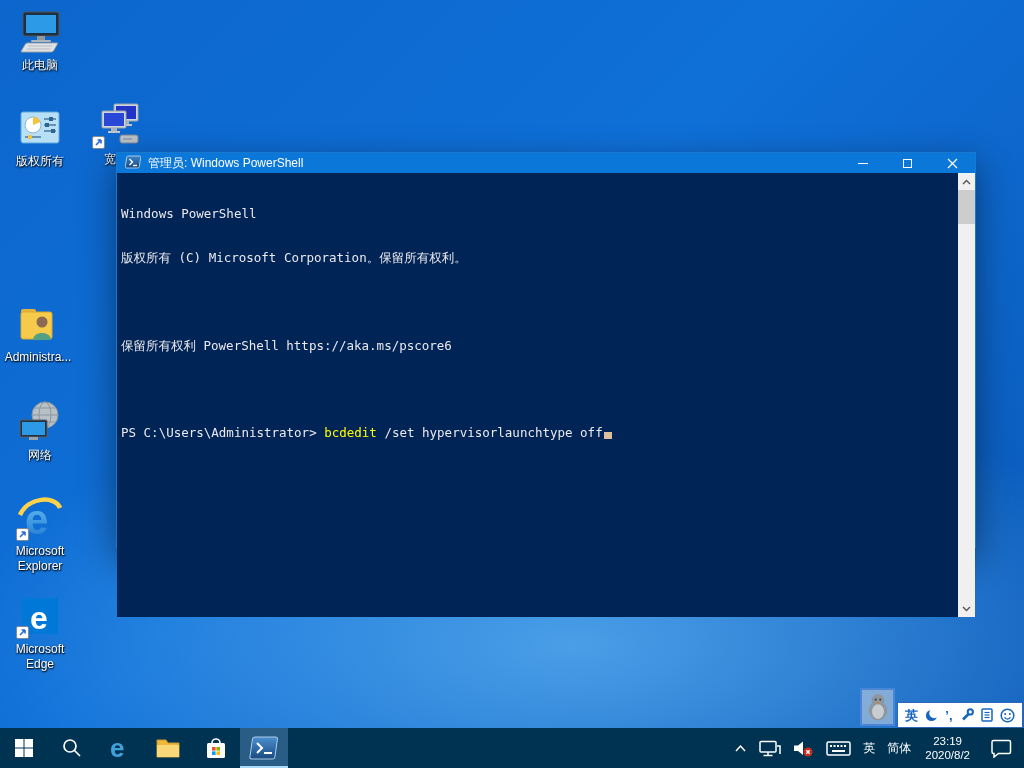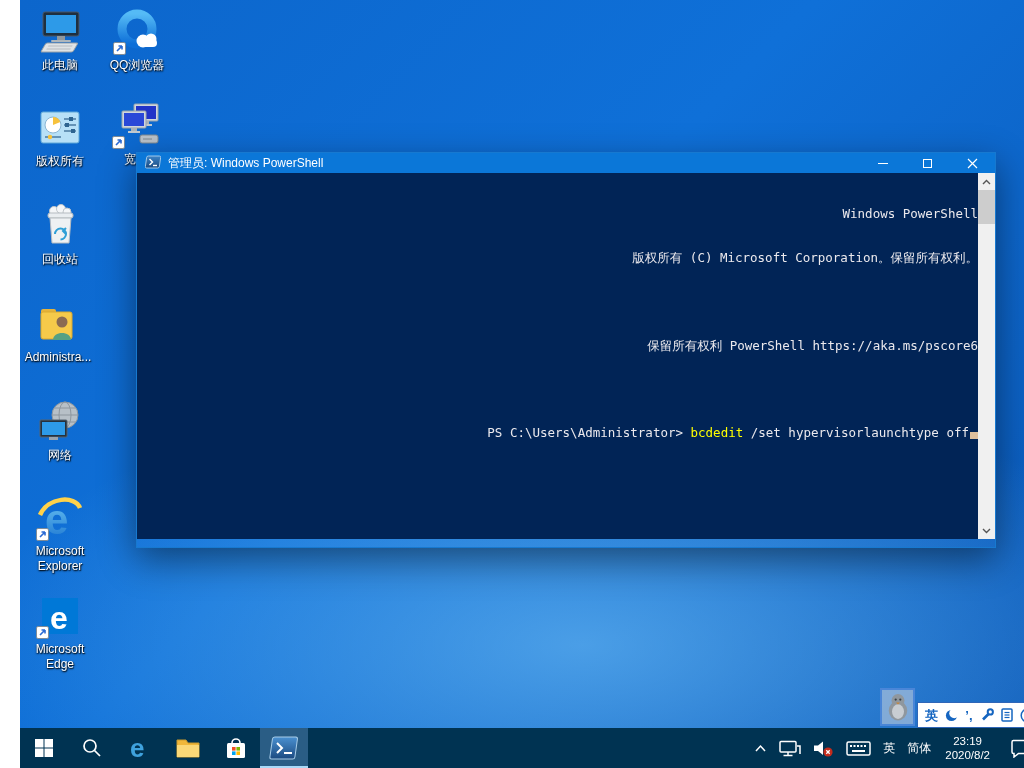"此电脑" .desktop { margin-left: 20px -> none }
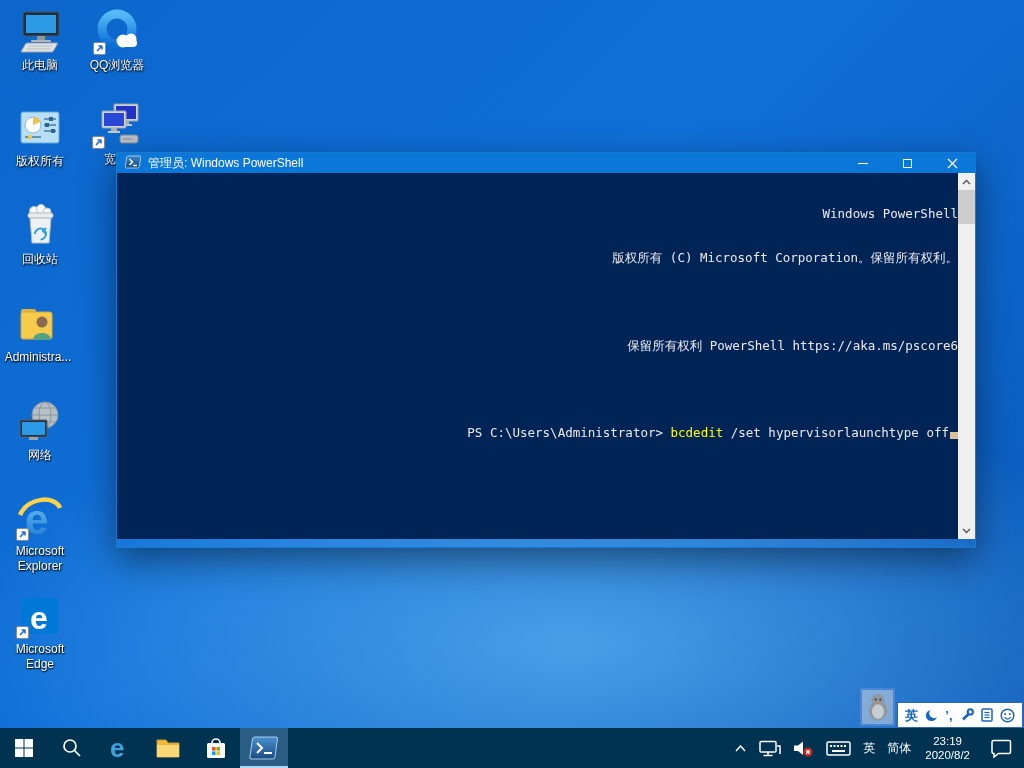"QQ浏览器" div.dicon { html: <div> <div> <svg> <defs> <linearGradient> <stop></stop> <stop></stop> </linearGradient> </defs> <circle></circle> <g> <circle></circle> <circle></circle> <rect></rect> </g> </svg> <span> <svg> <path></path> </svg> </span> </div> <div>QQ浏览器</div> </div> -> none }
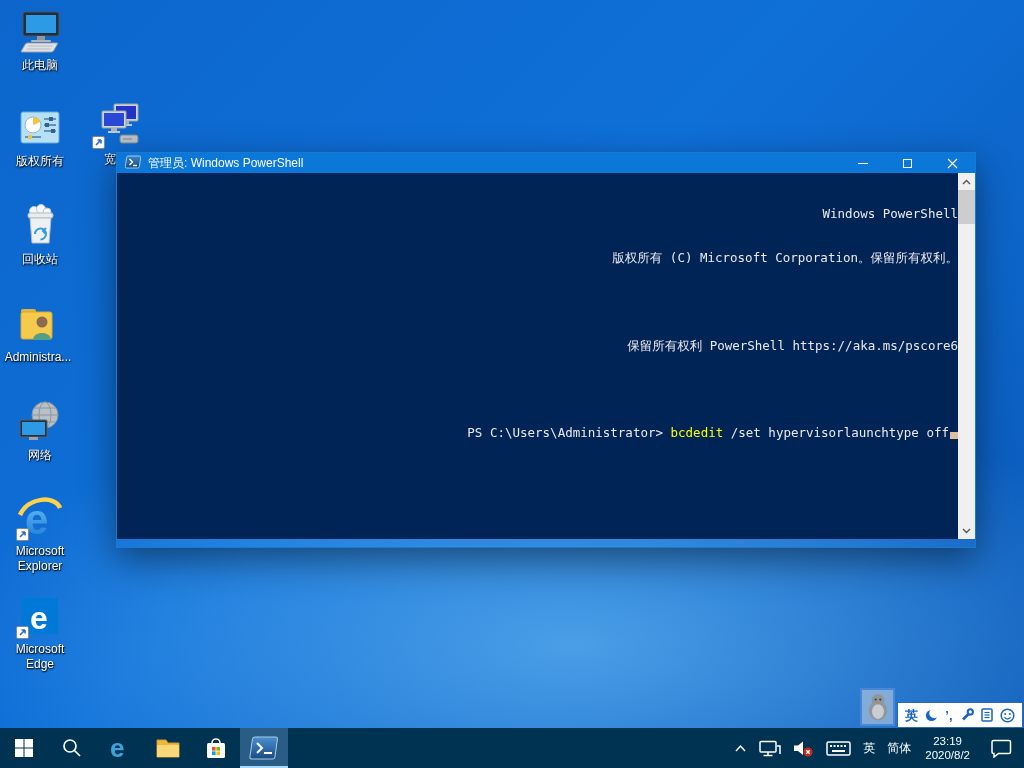"Windows PowerShell" .ps-body { height: 366px -> 444px; text-align: right -> none }
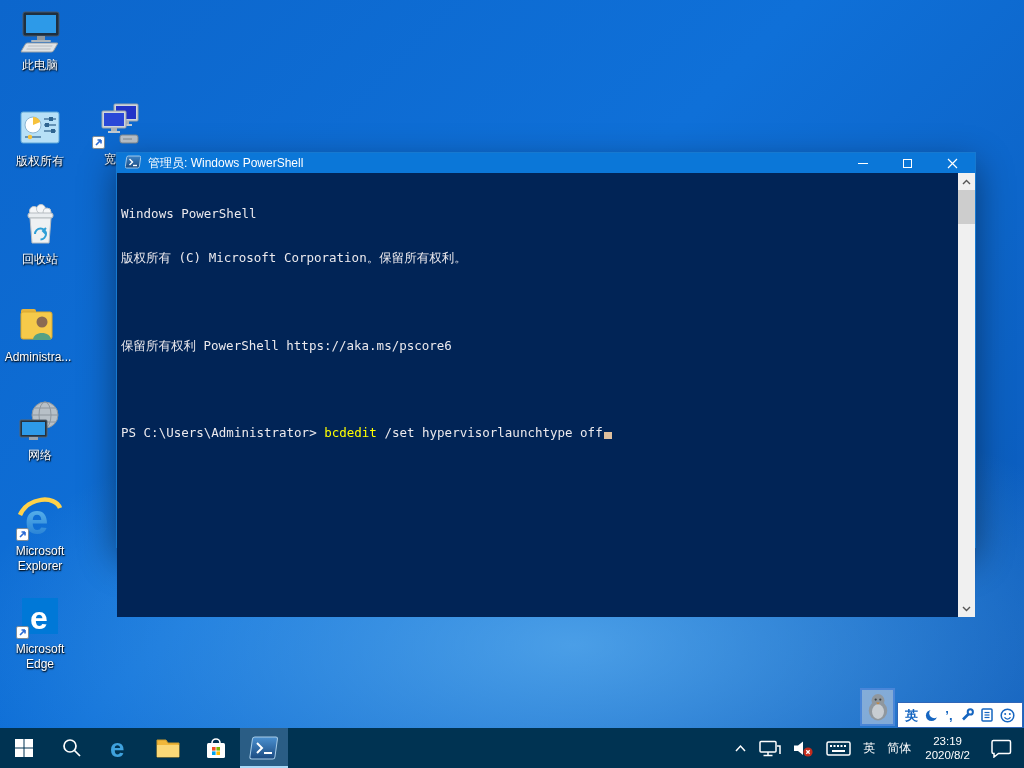"回收站" div.dicon { html: <div> <div> <svg> <g> <circle></circle> <circle></circle> <circle></circle> </g> <rect></rect> <path></path> <g> <path></path> <path></path> </g> </svg> </div> <div>回收站</div> </div> -> none }
